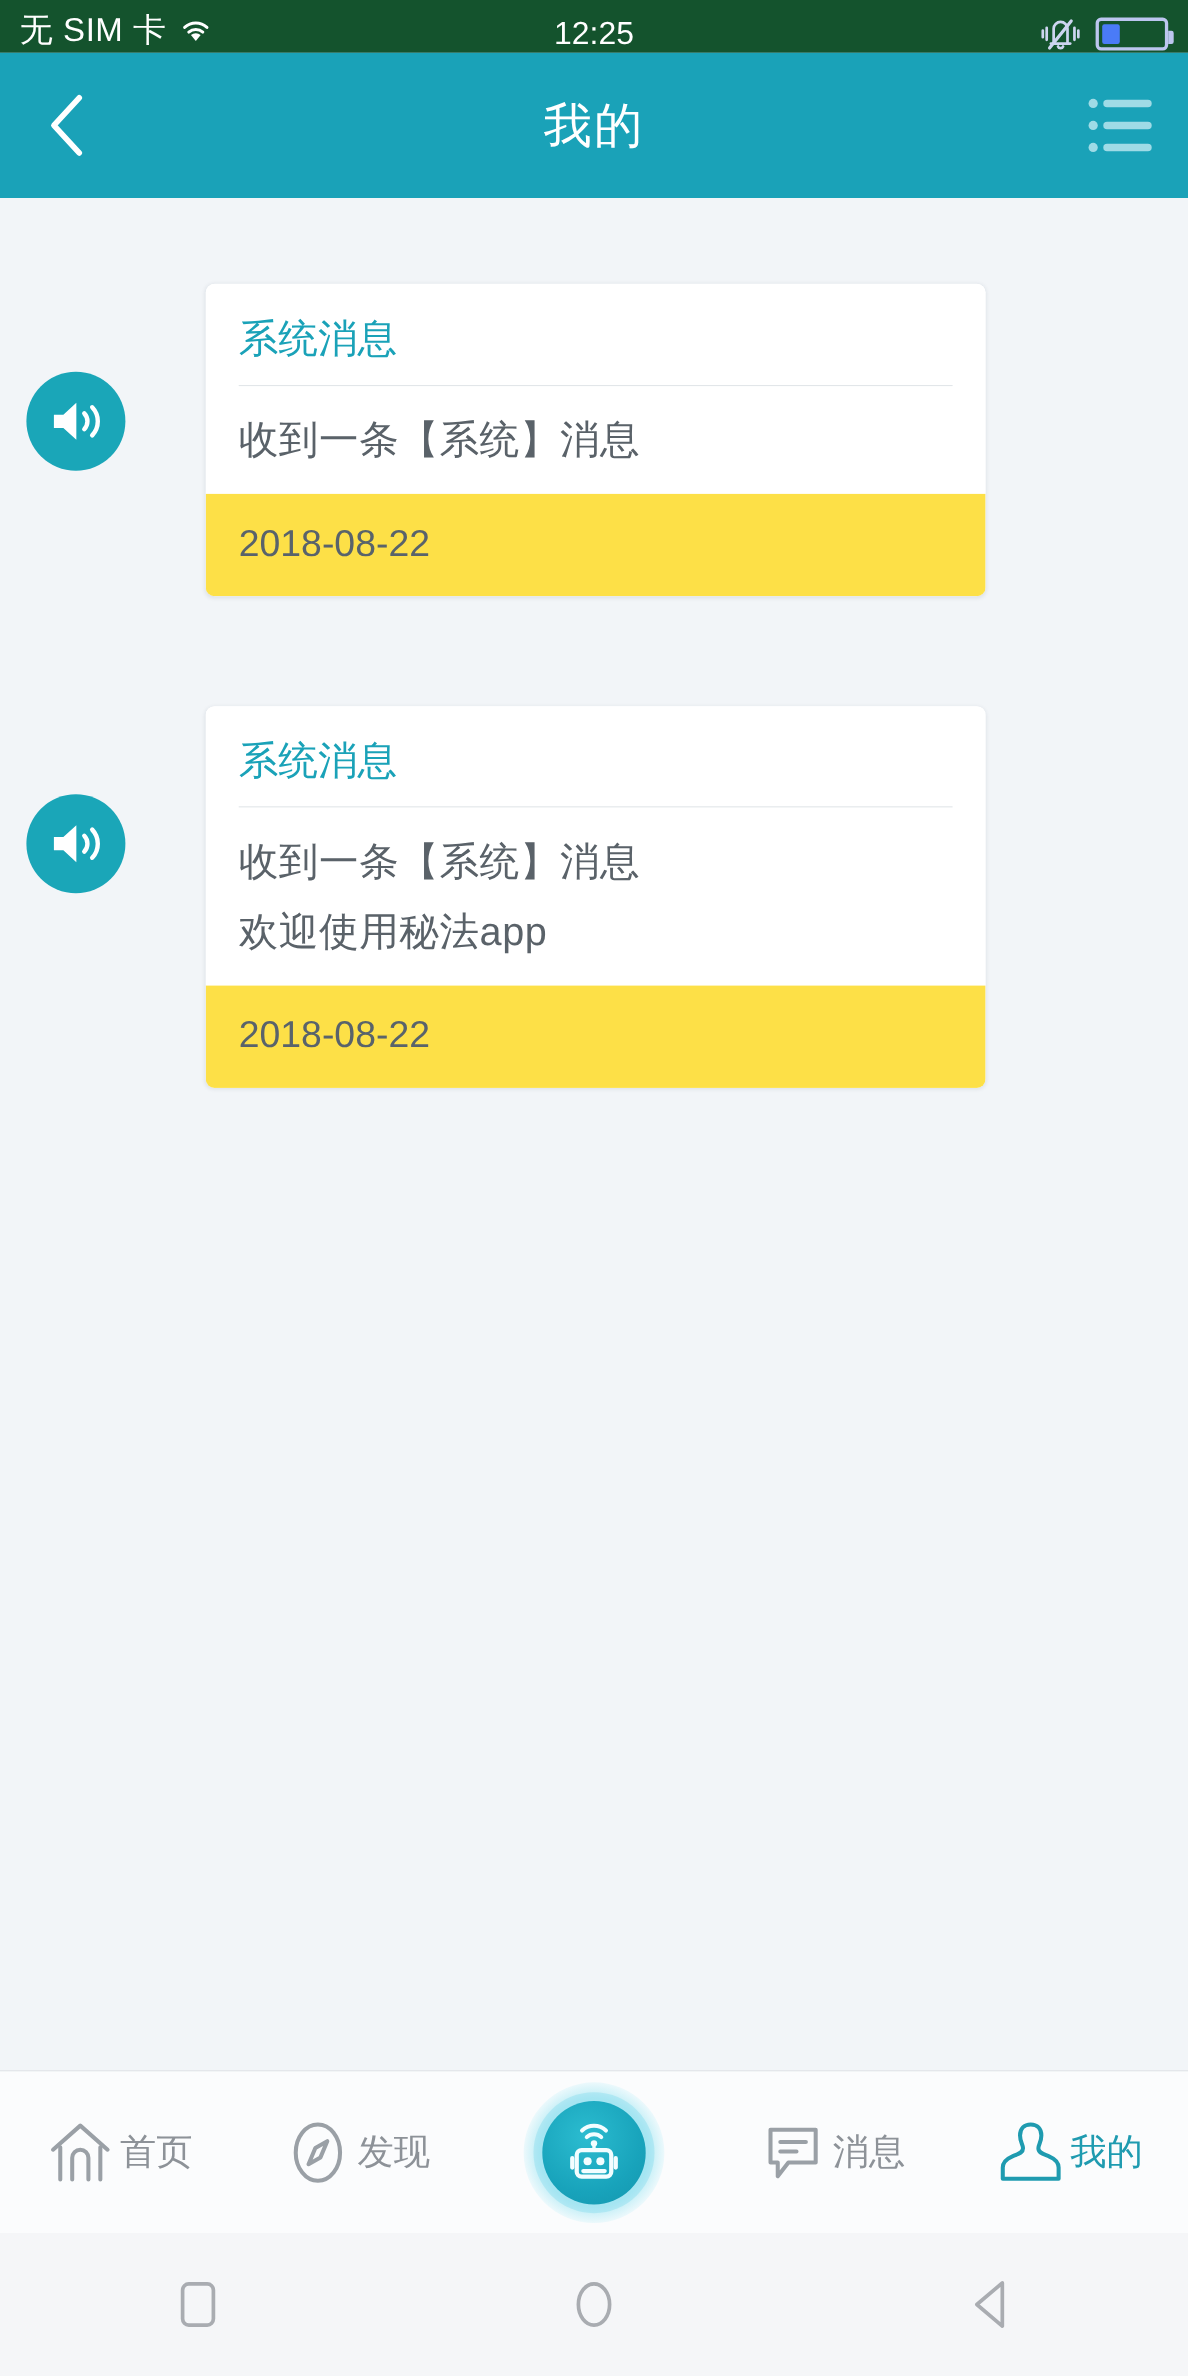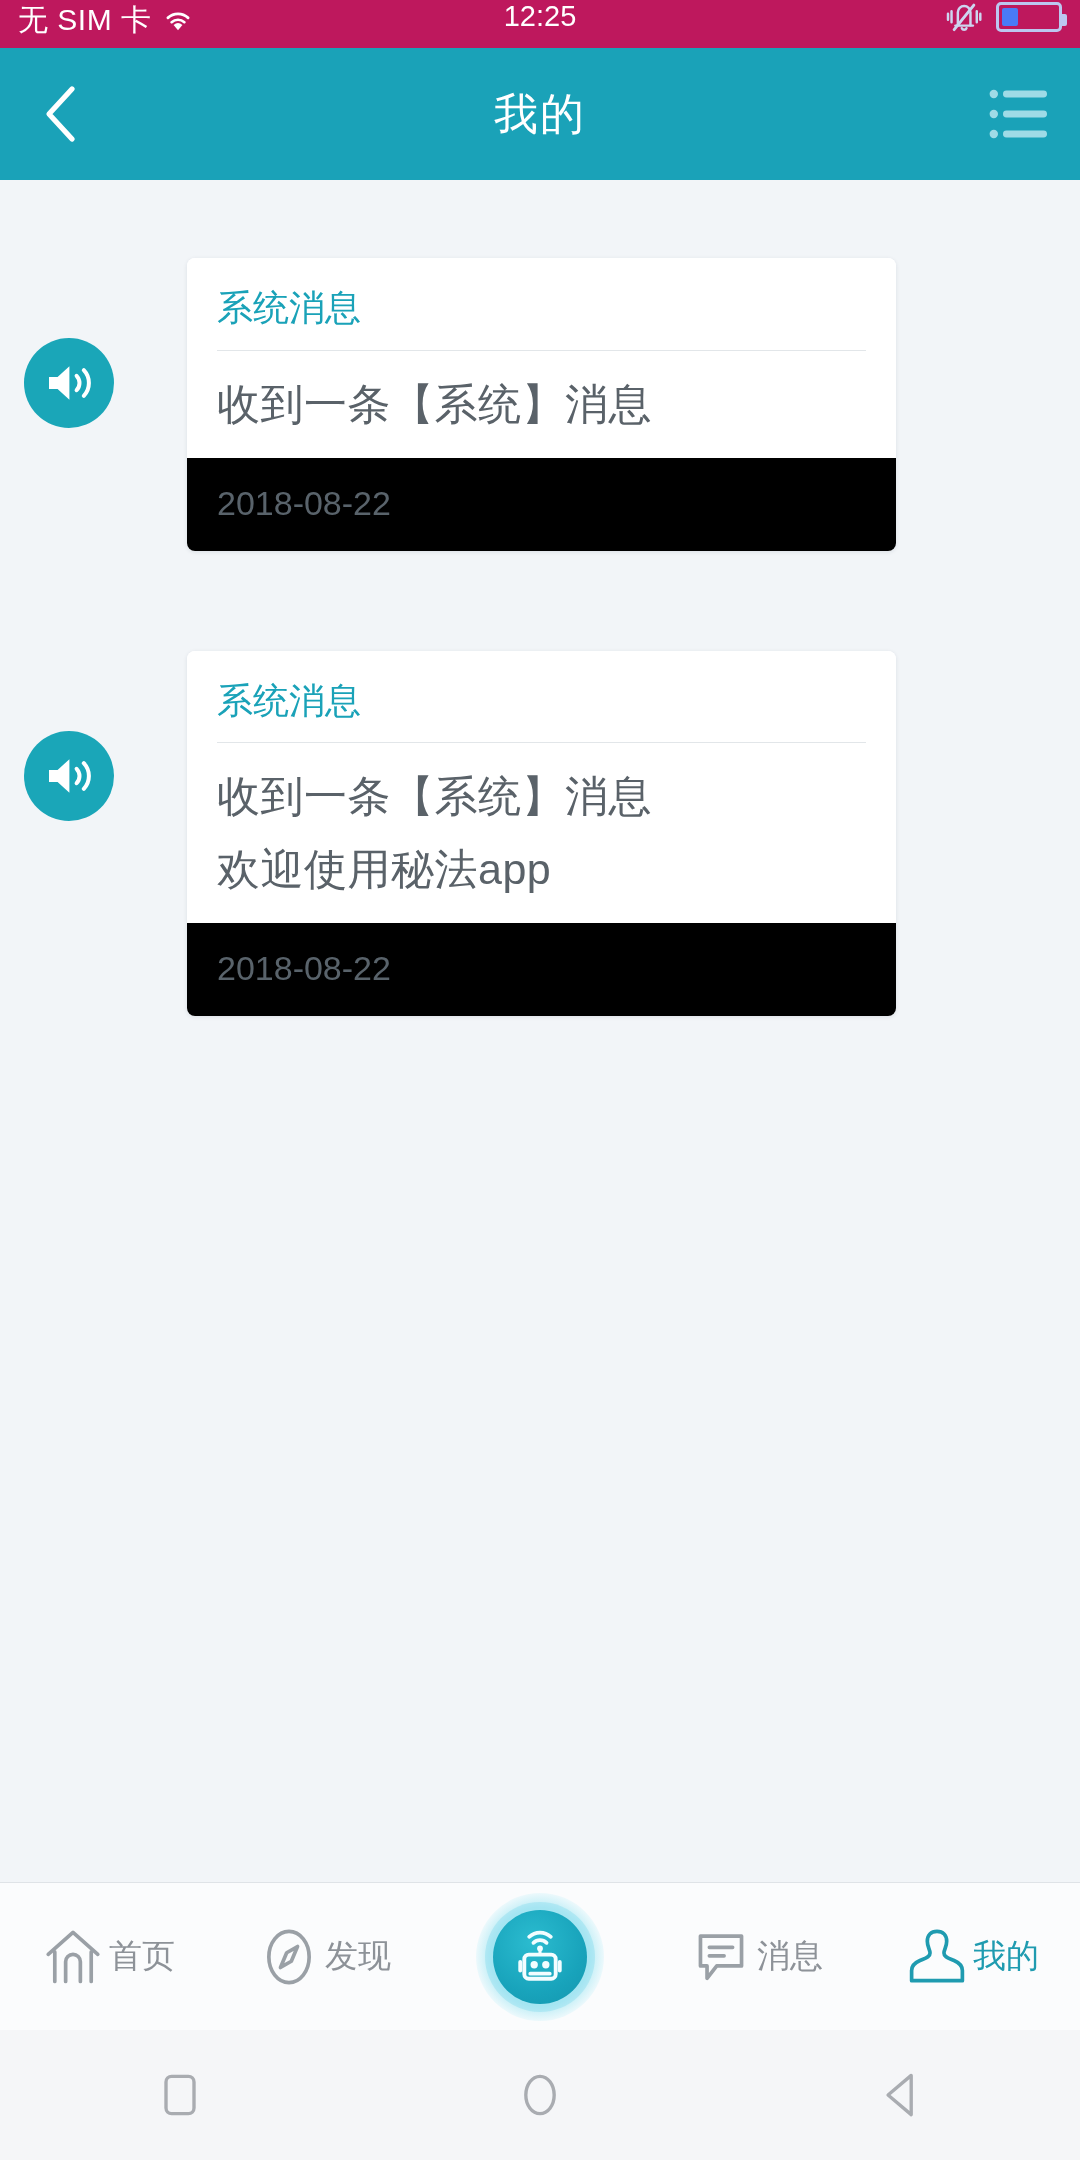"无 SIM 卡" .statusbar { align-items: flex-start -> flex-end; background: #be185d -> #14532d }
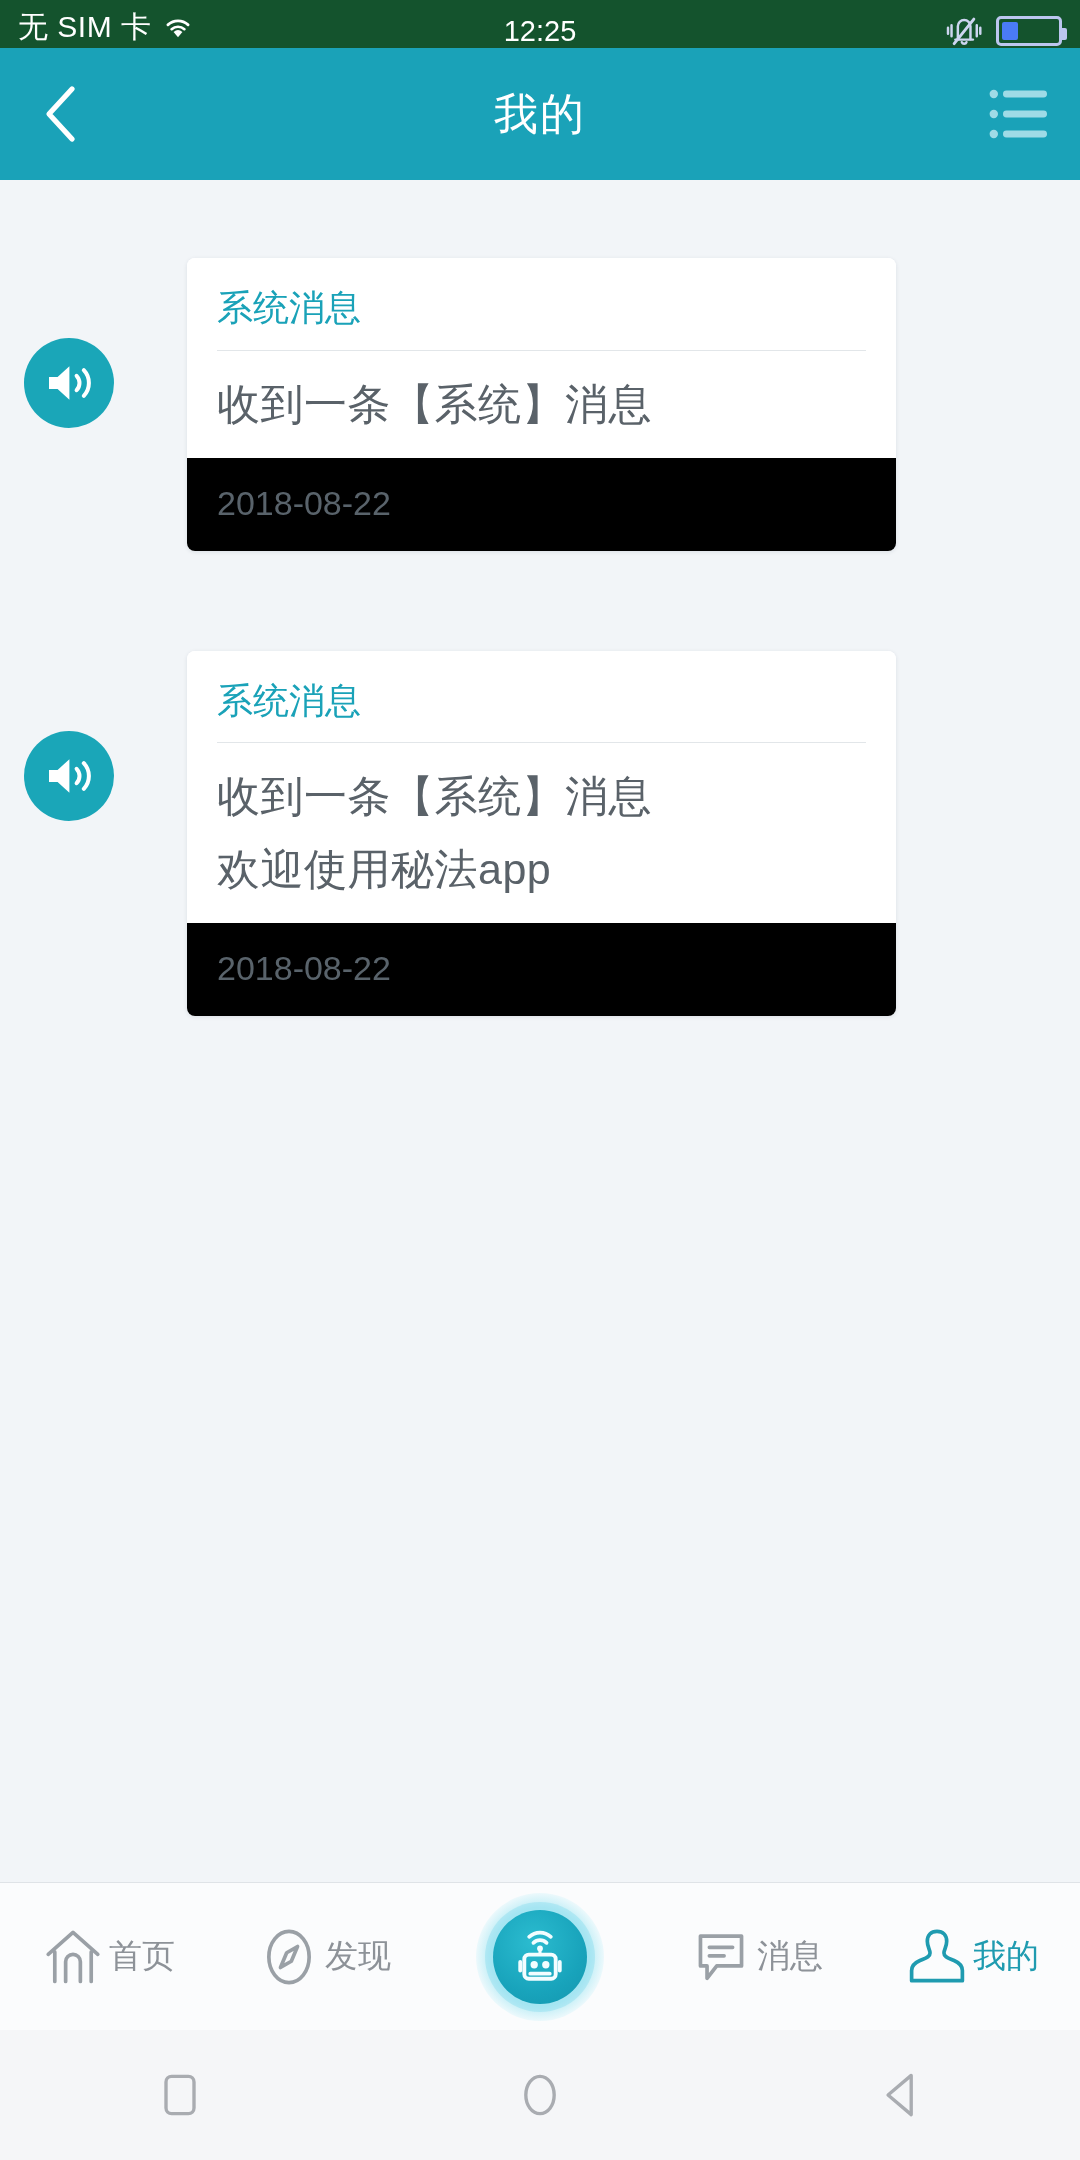"收到一条【系统】消息" .card-line { font-size: 43px -> 36px }
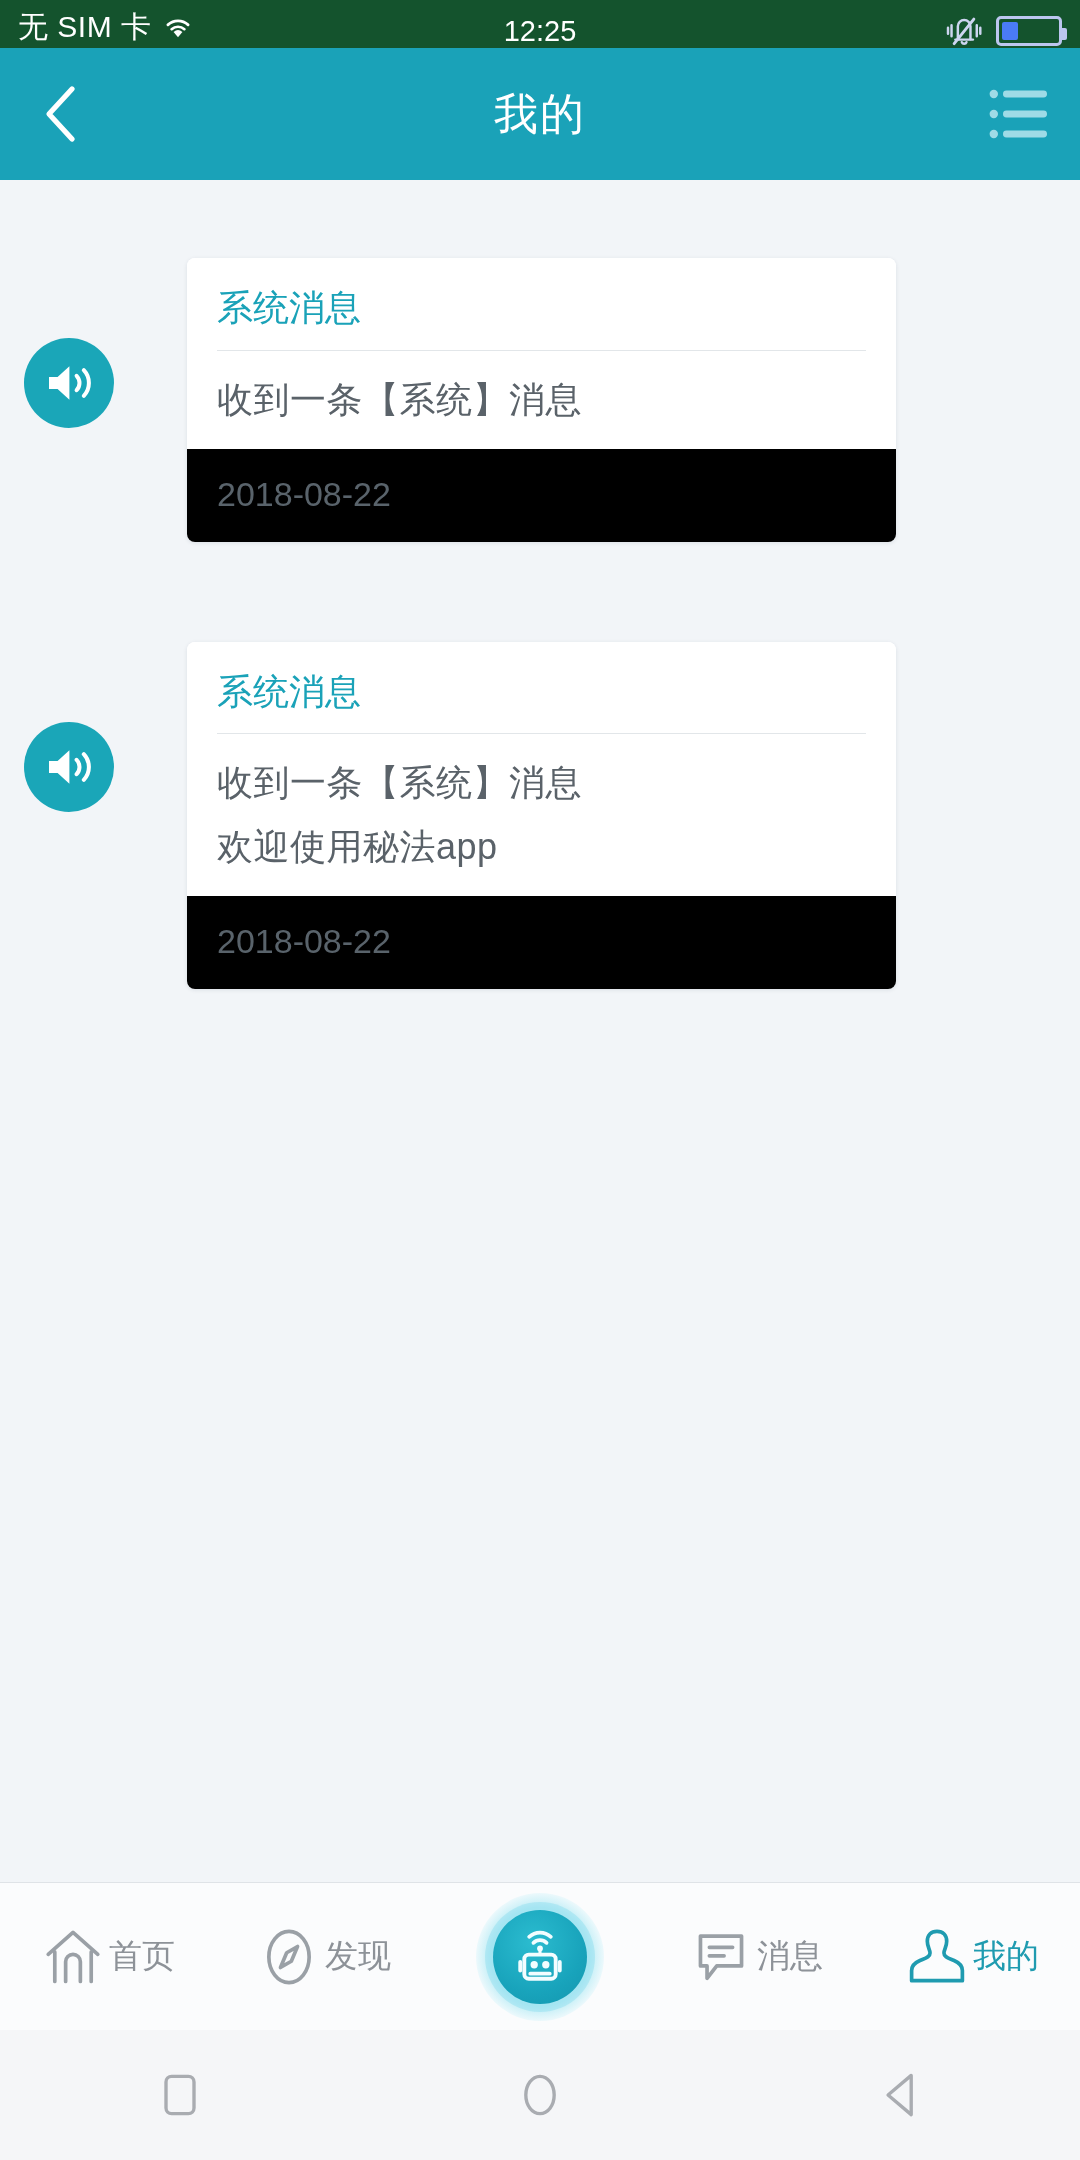"2018-08-22" .card-date { background: #000000 -> #fde047 }
